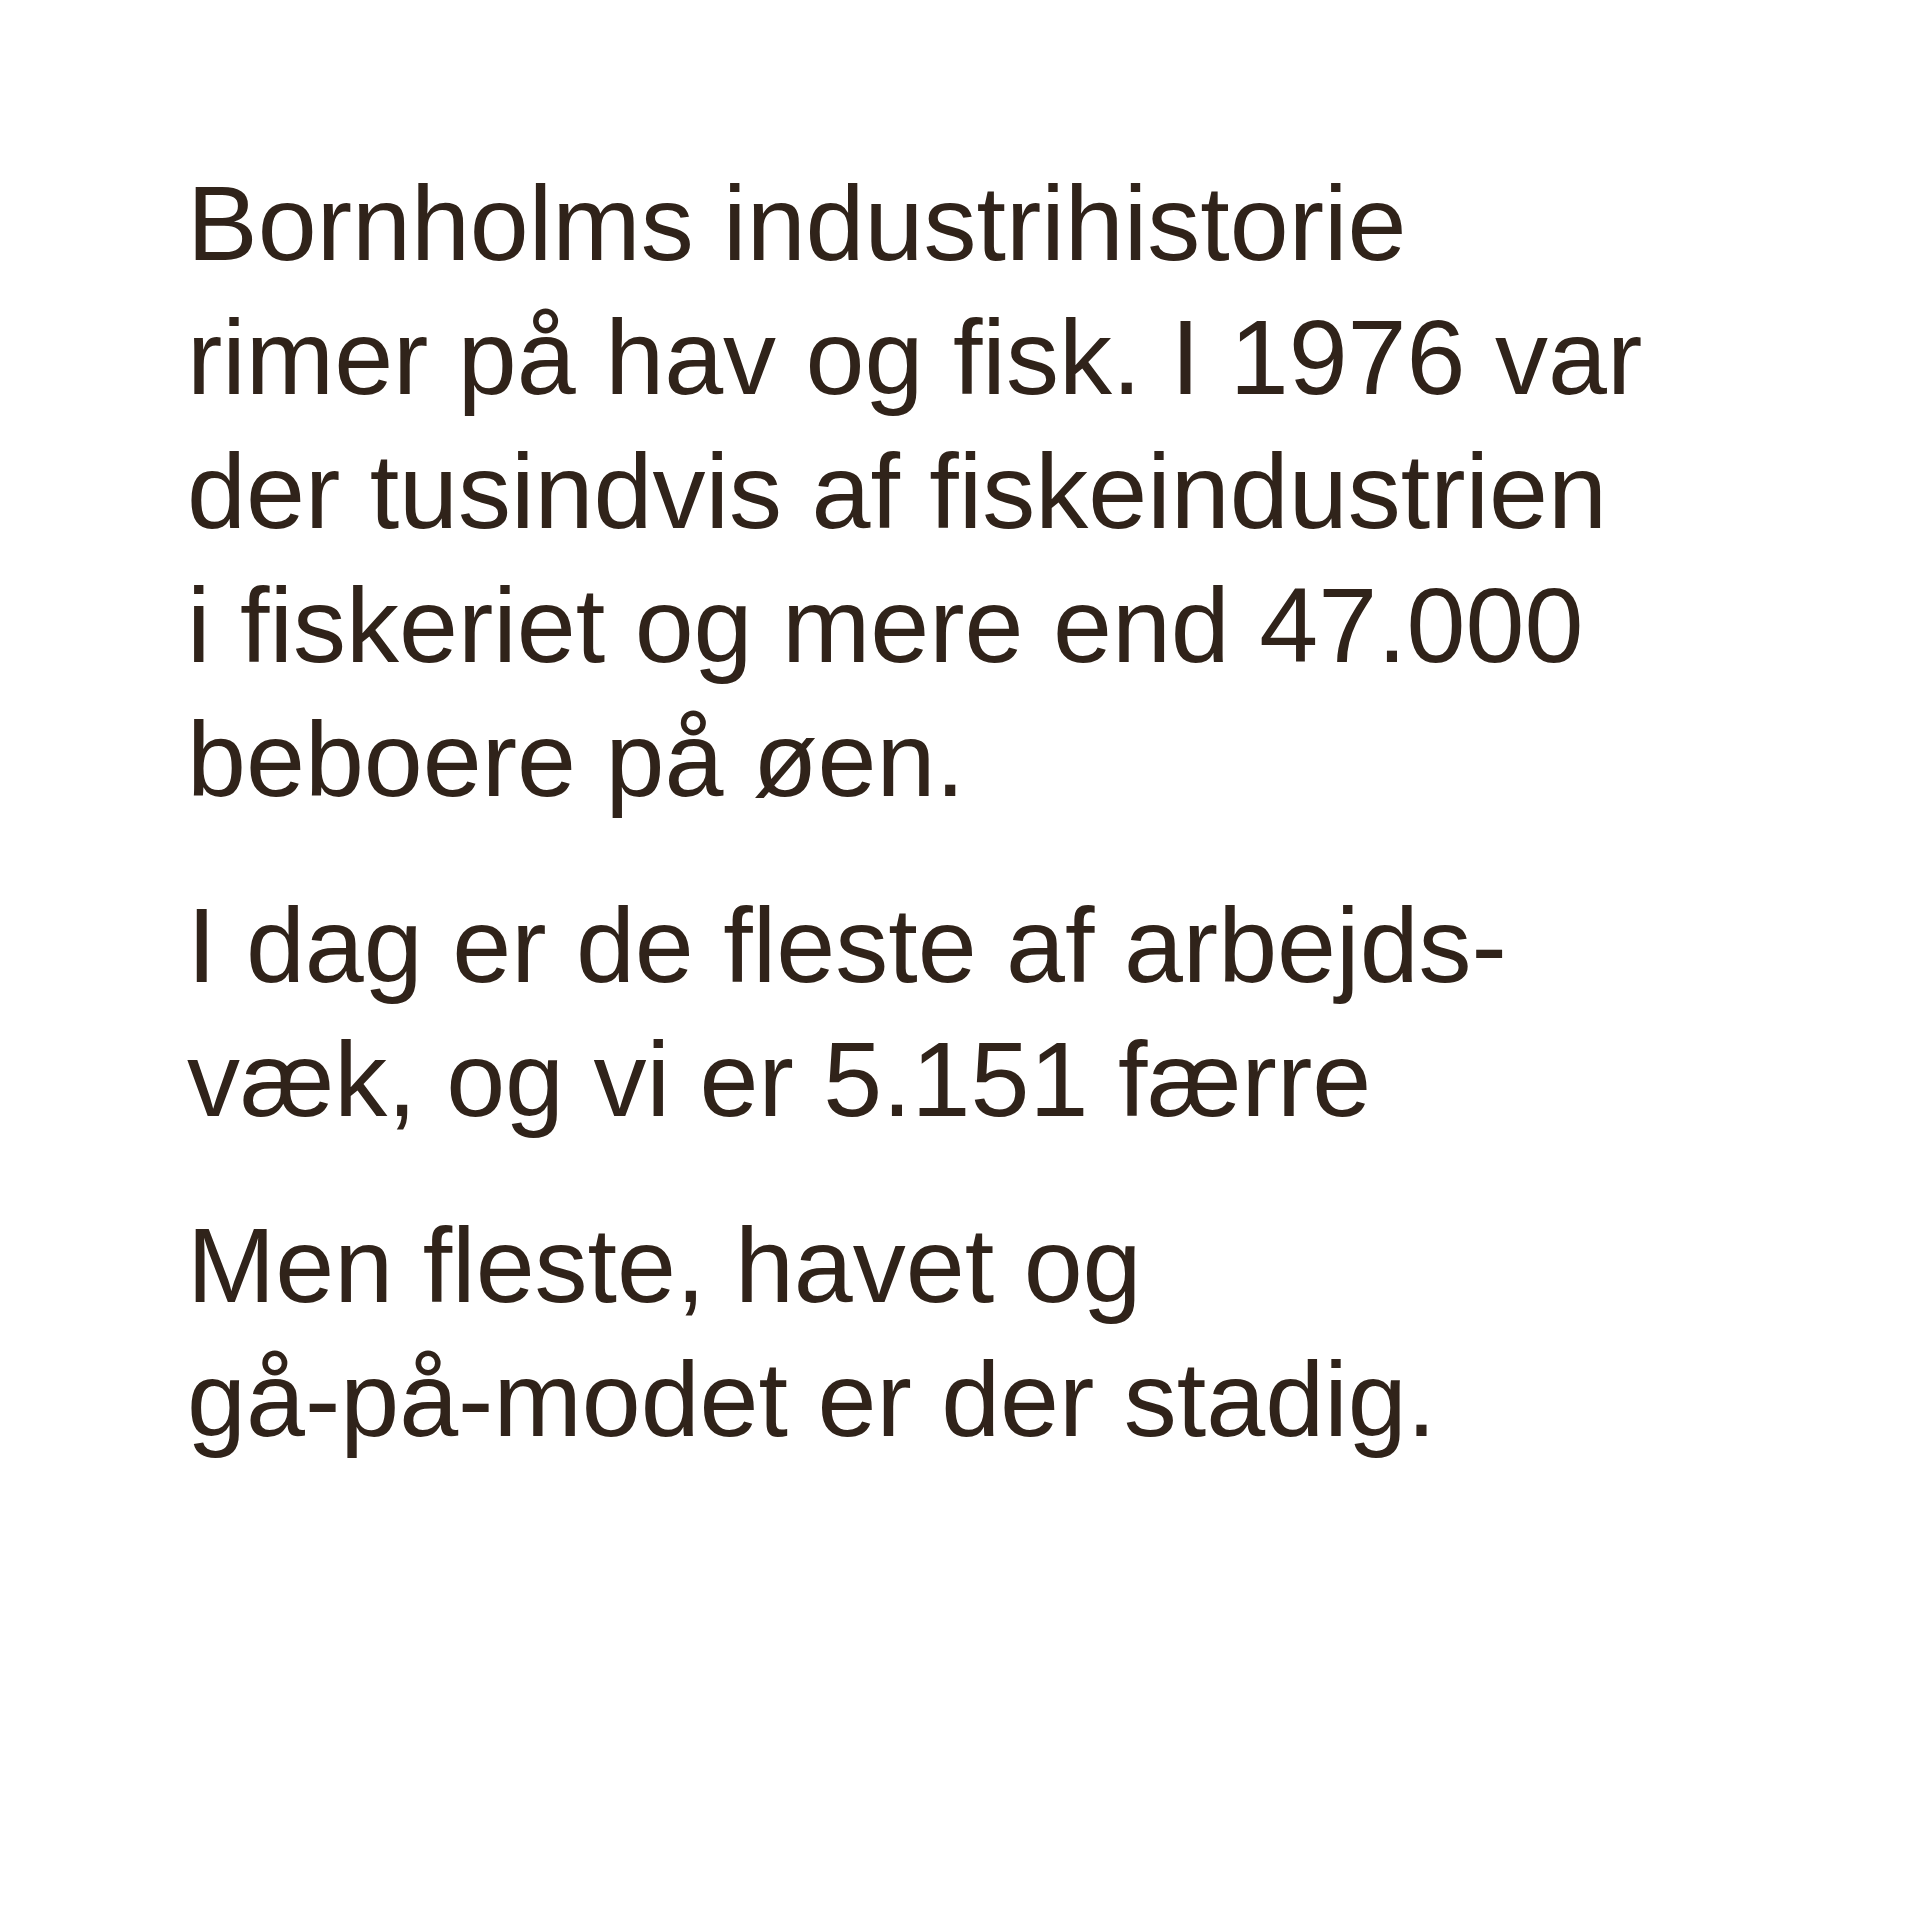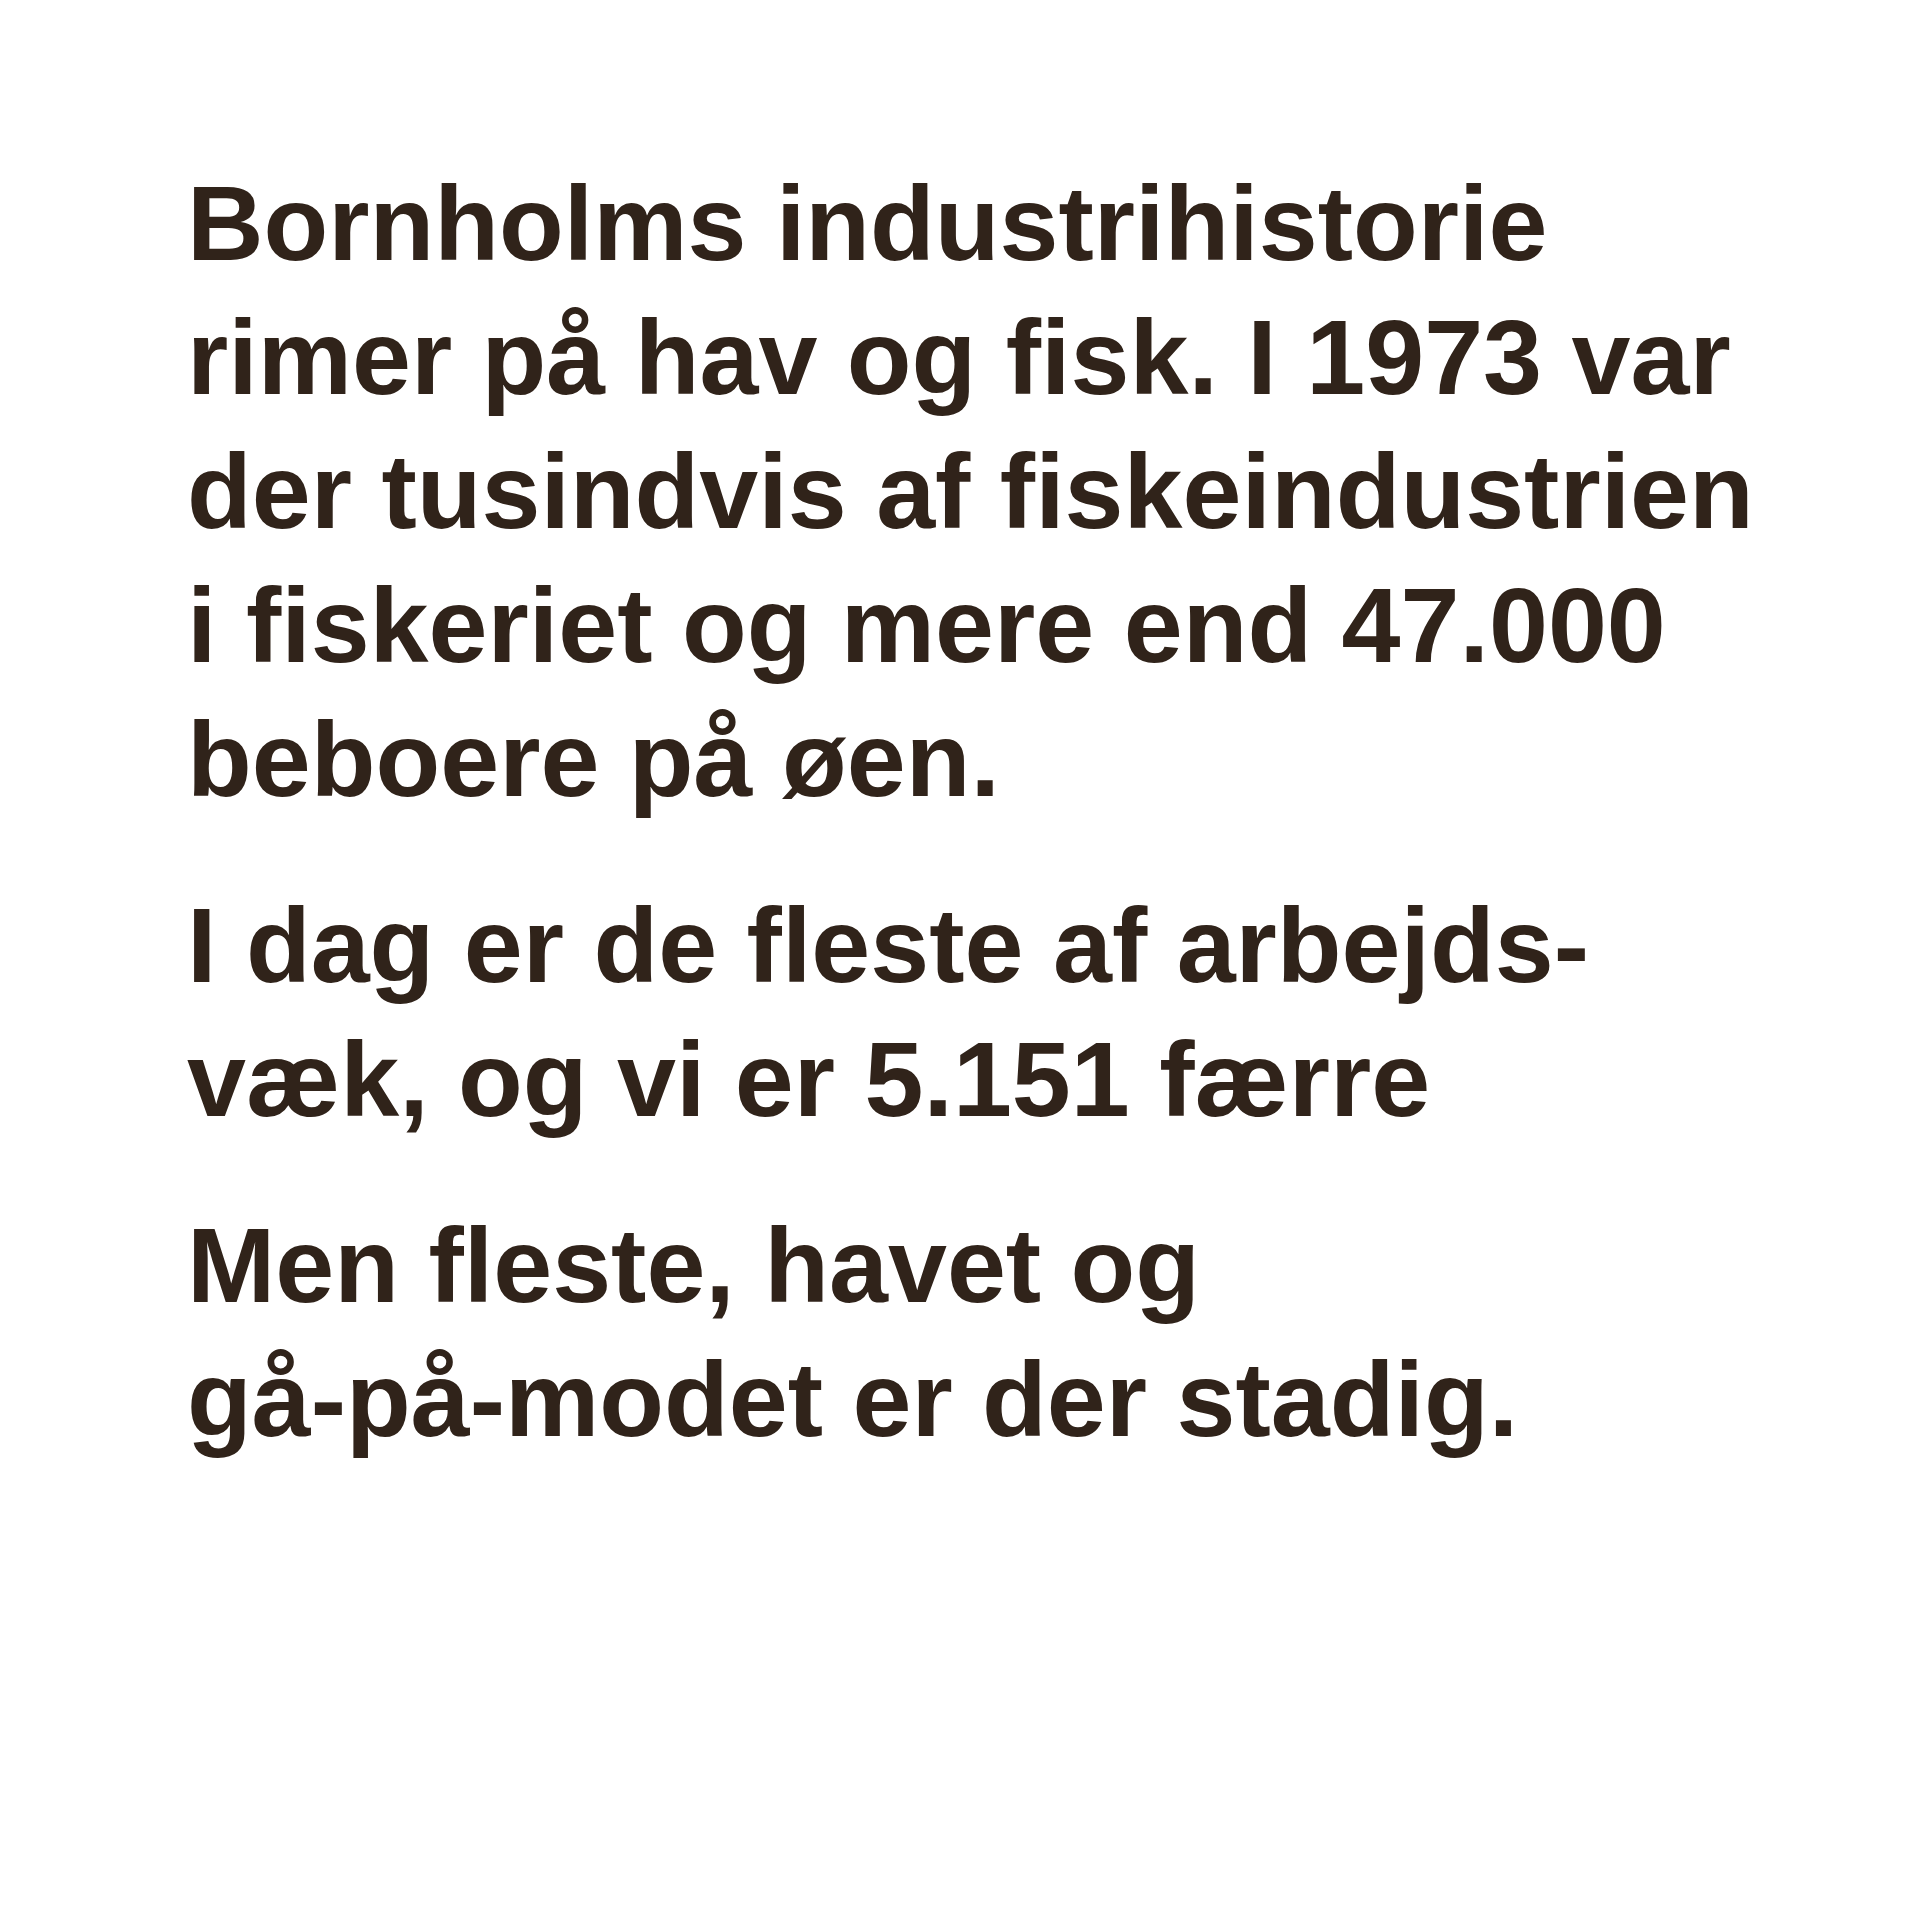"Bornholms industrihistorie" .text-column { font-weight: 700 -> 400 }
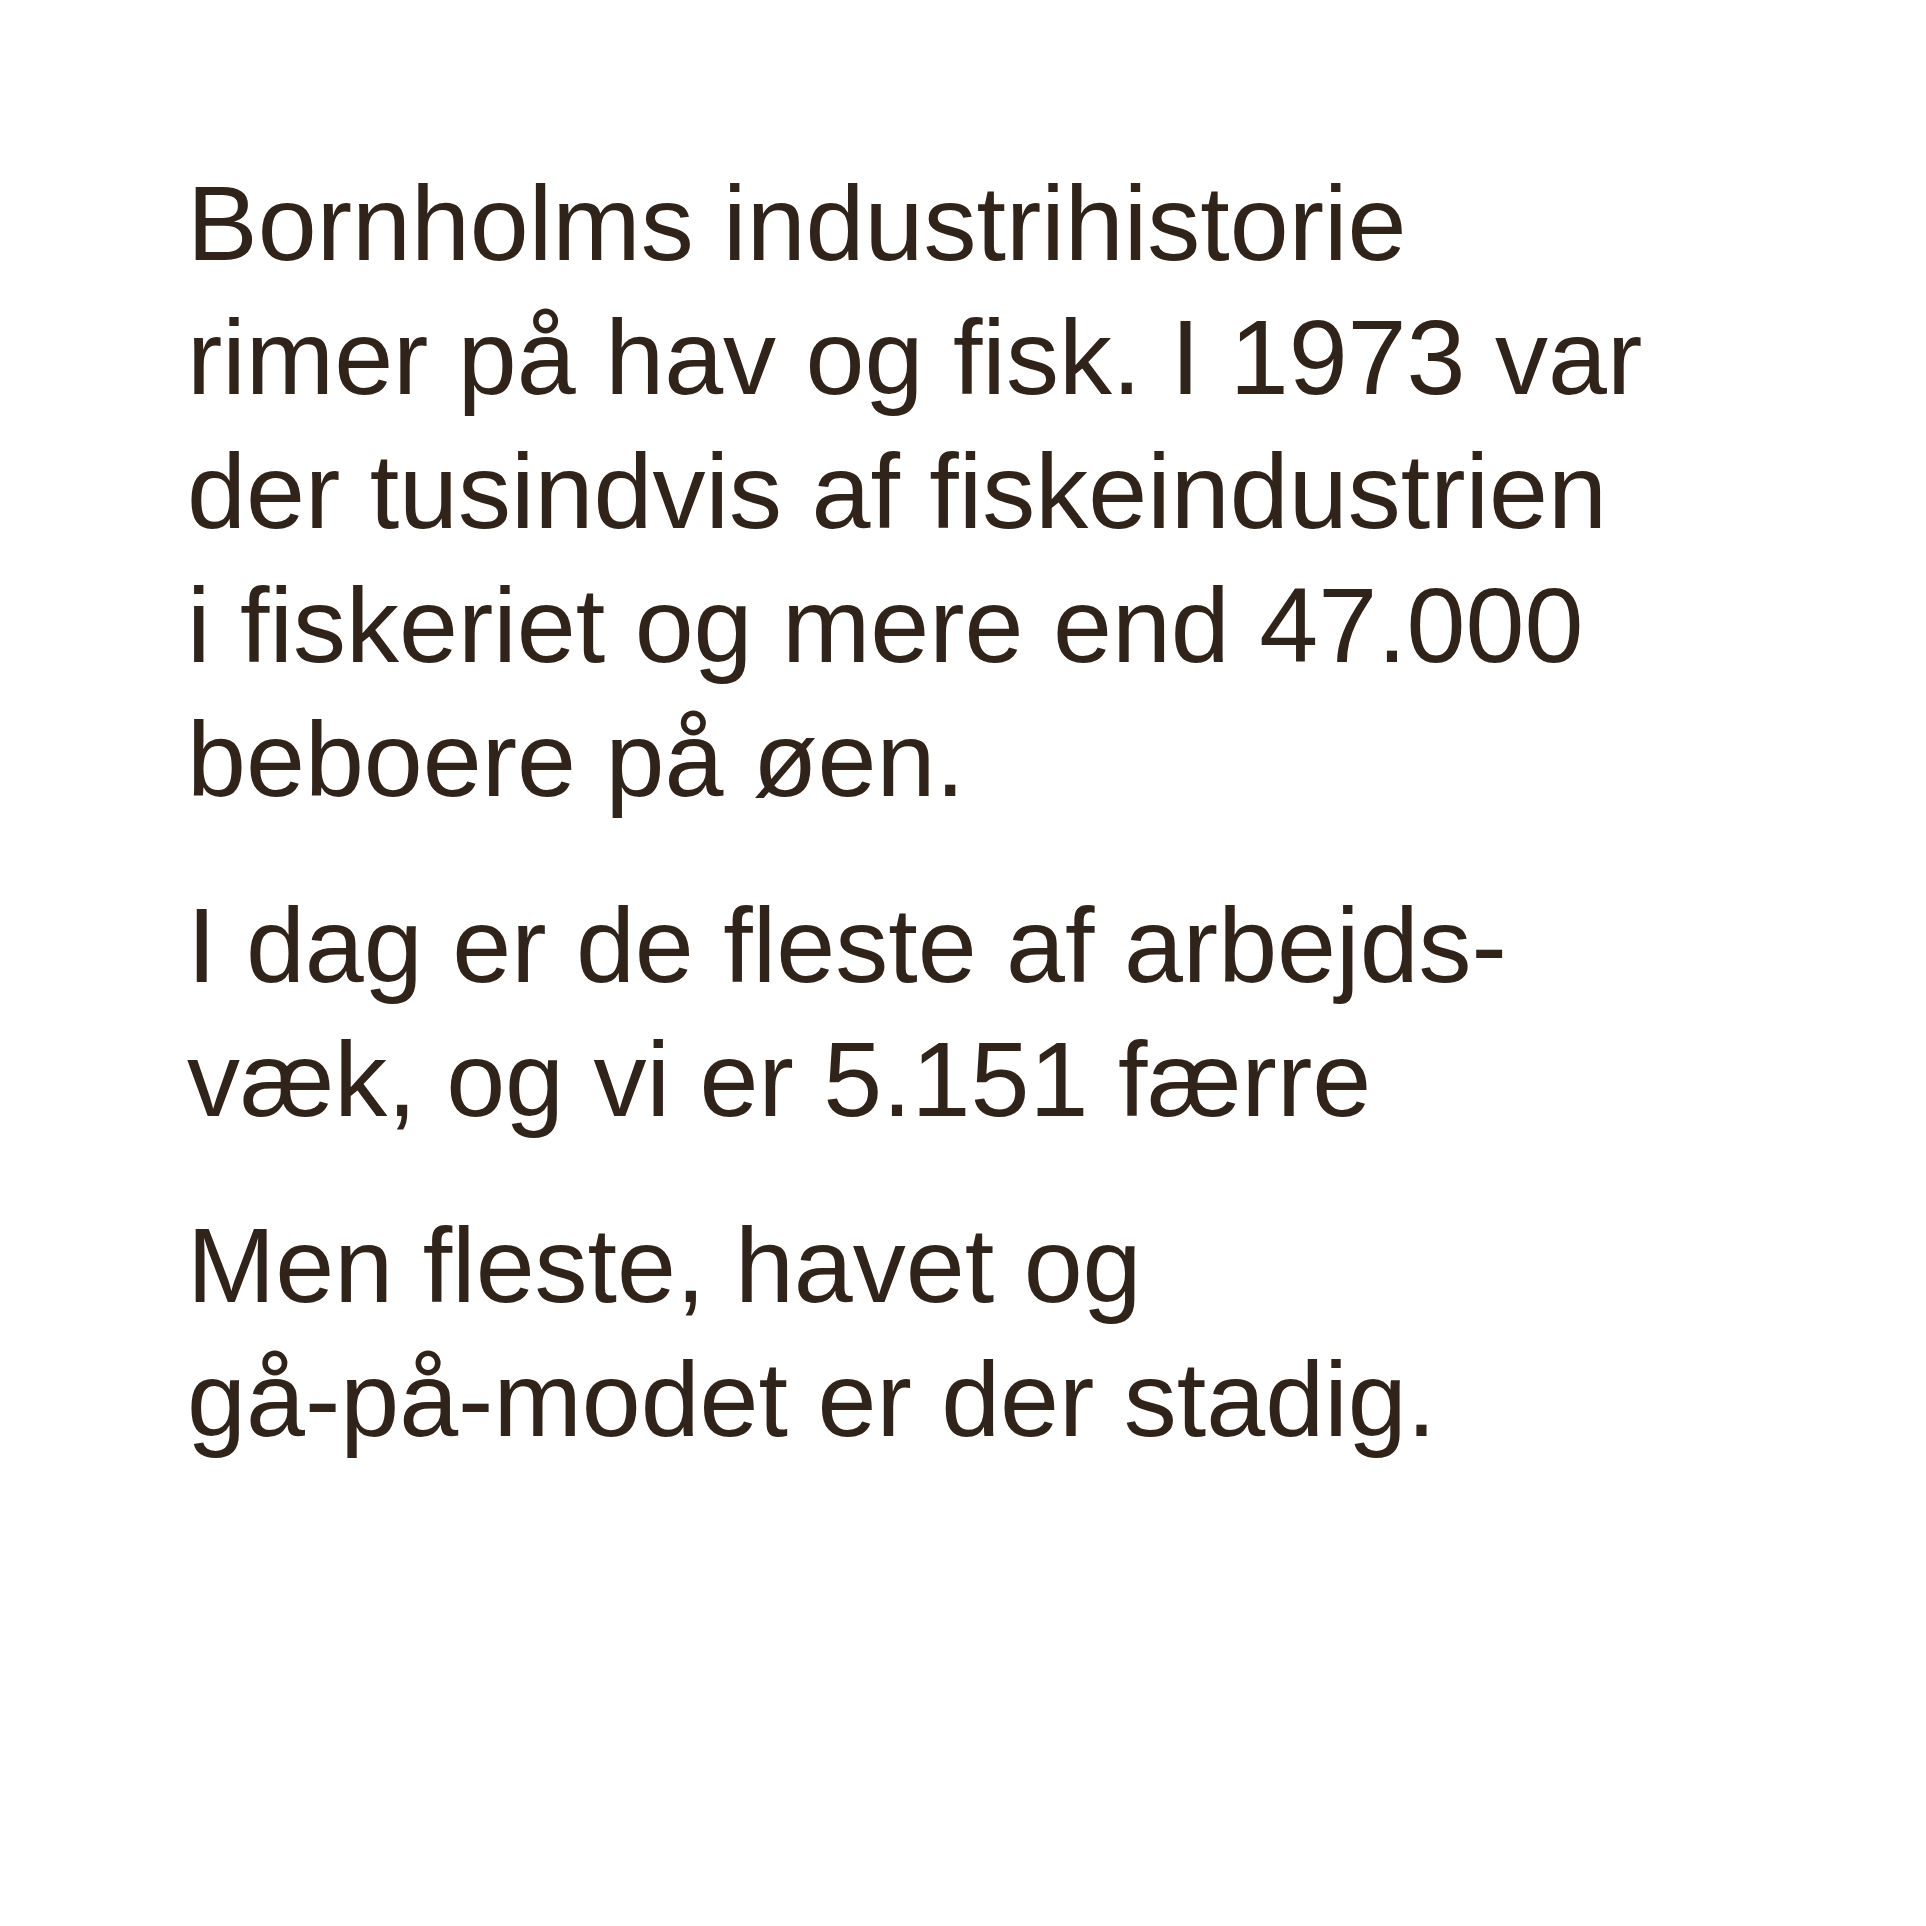"rimer på hav og fisk." span.text-line { text: 1973 -> 1976 }
